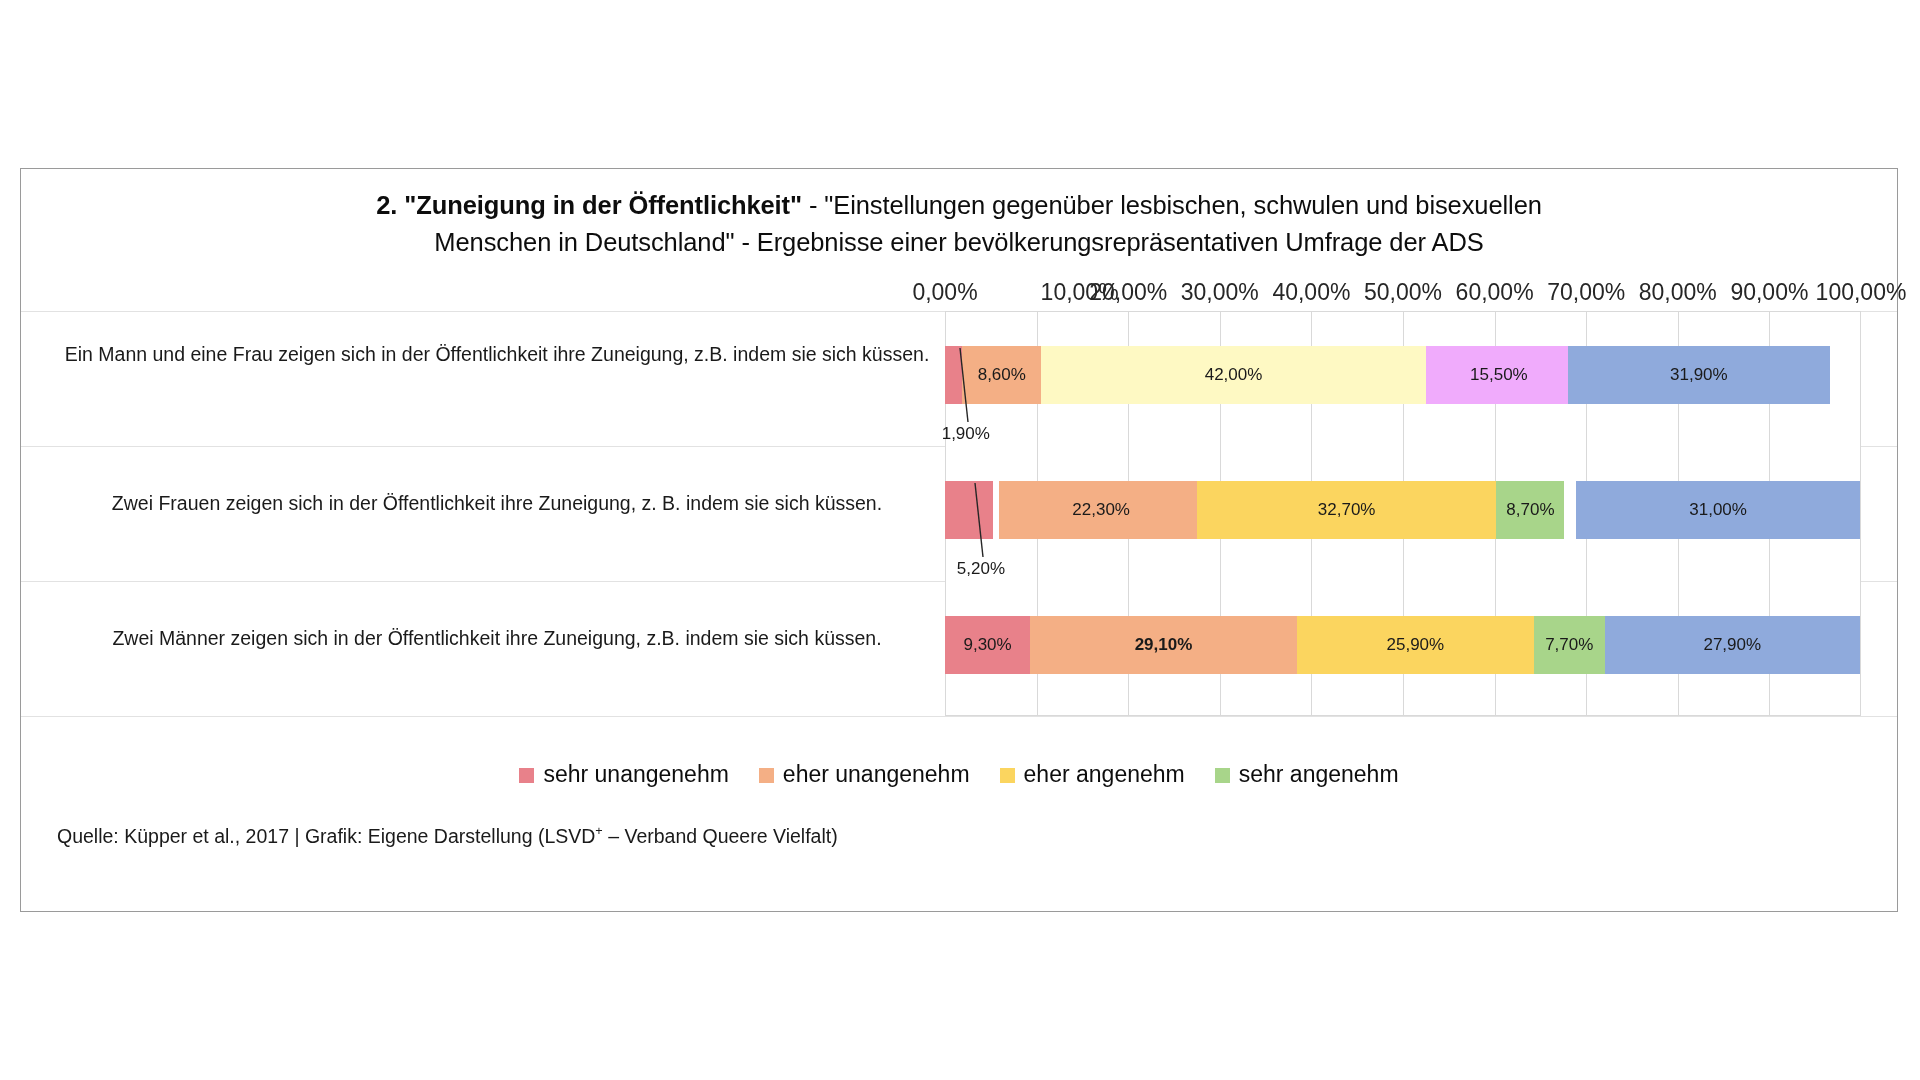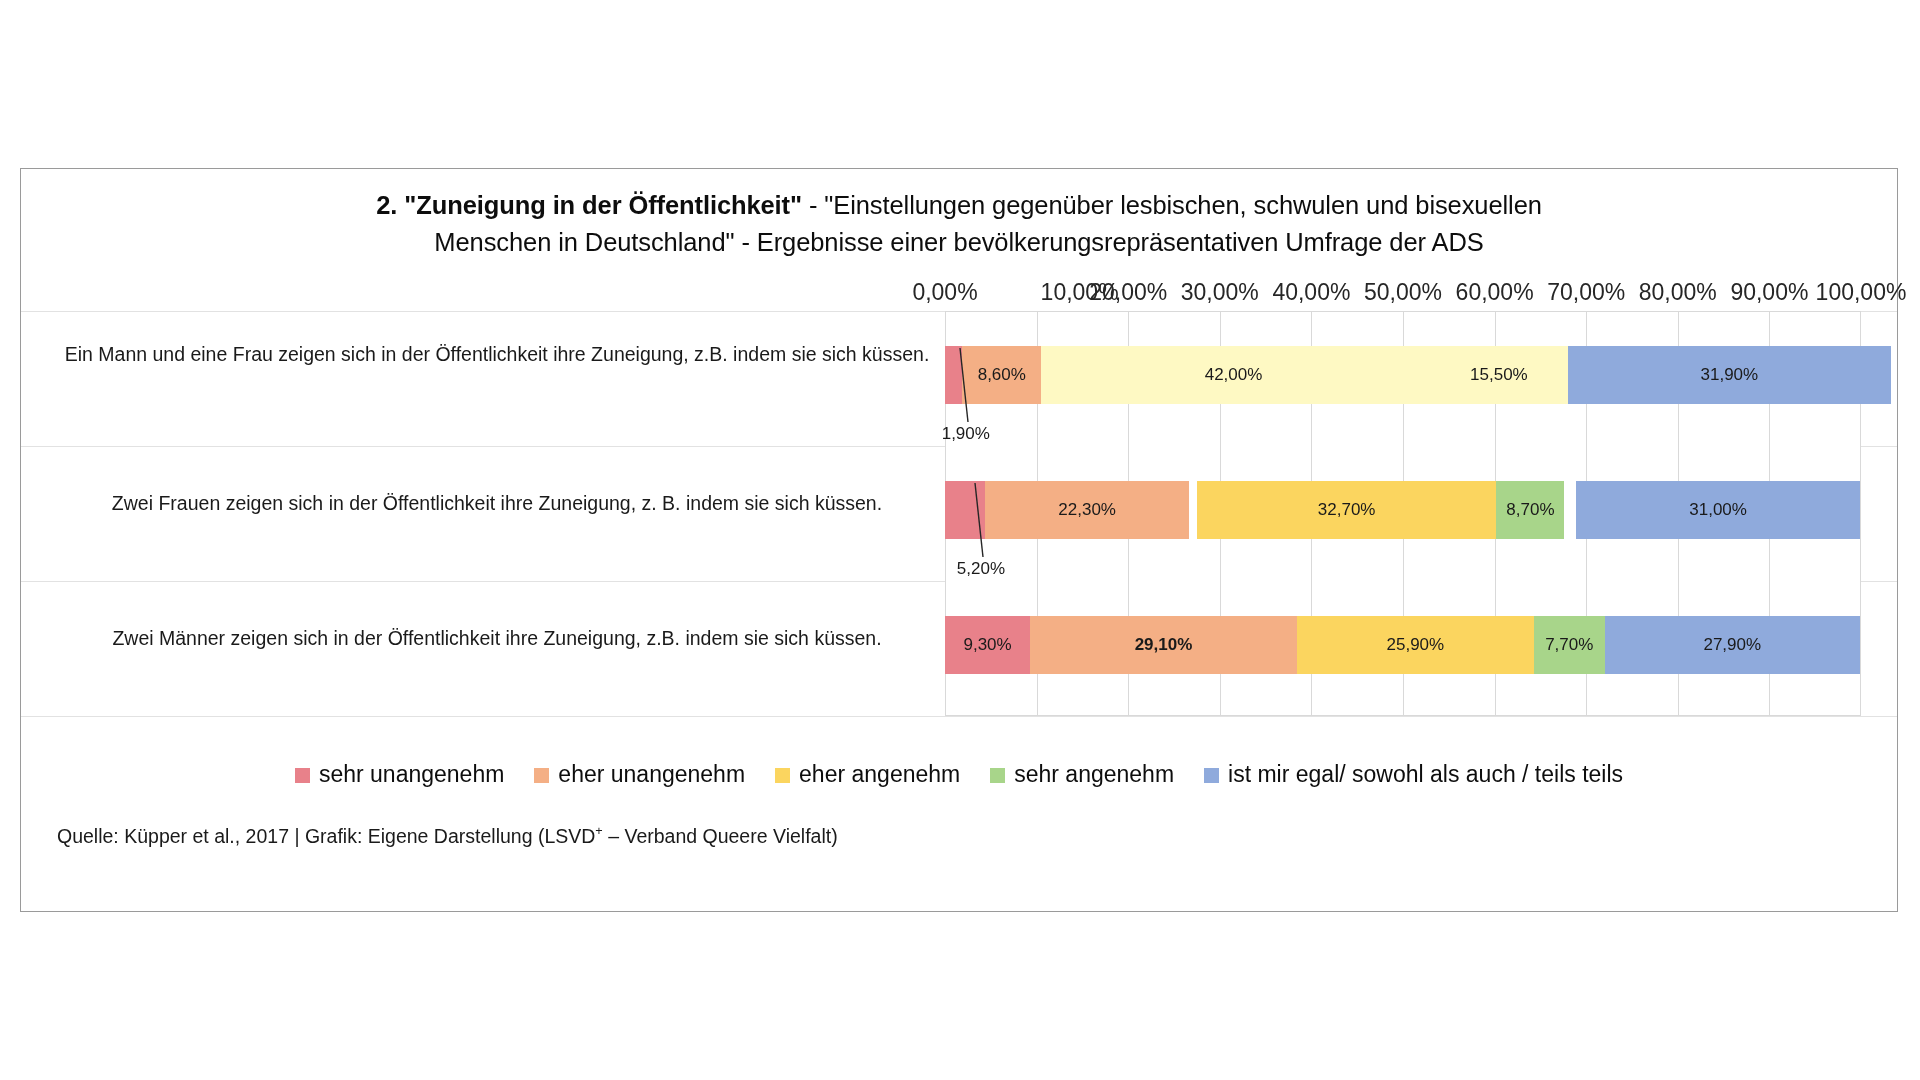"15,50%" div.seg { background: #fef9c3 -> #f0abfc }
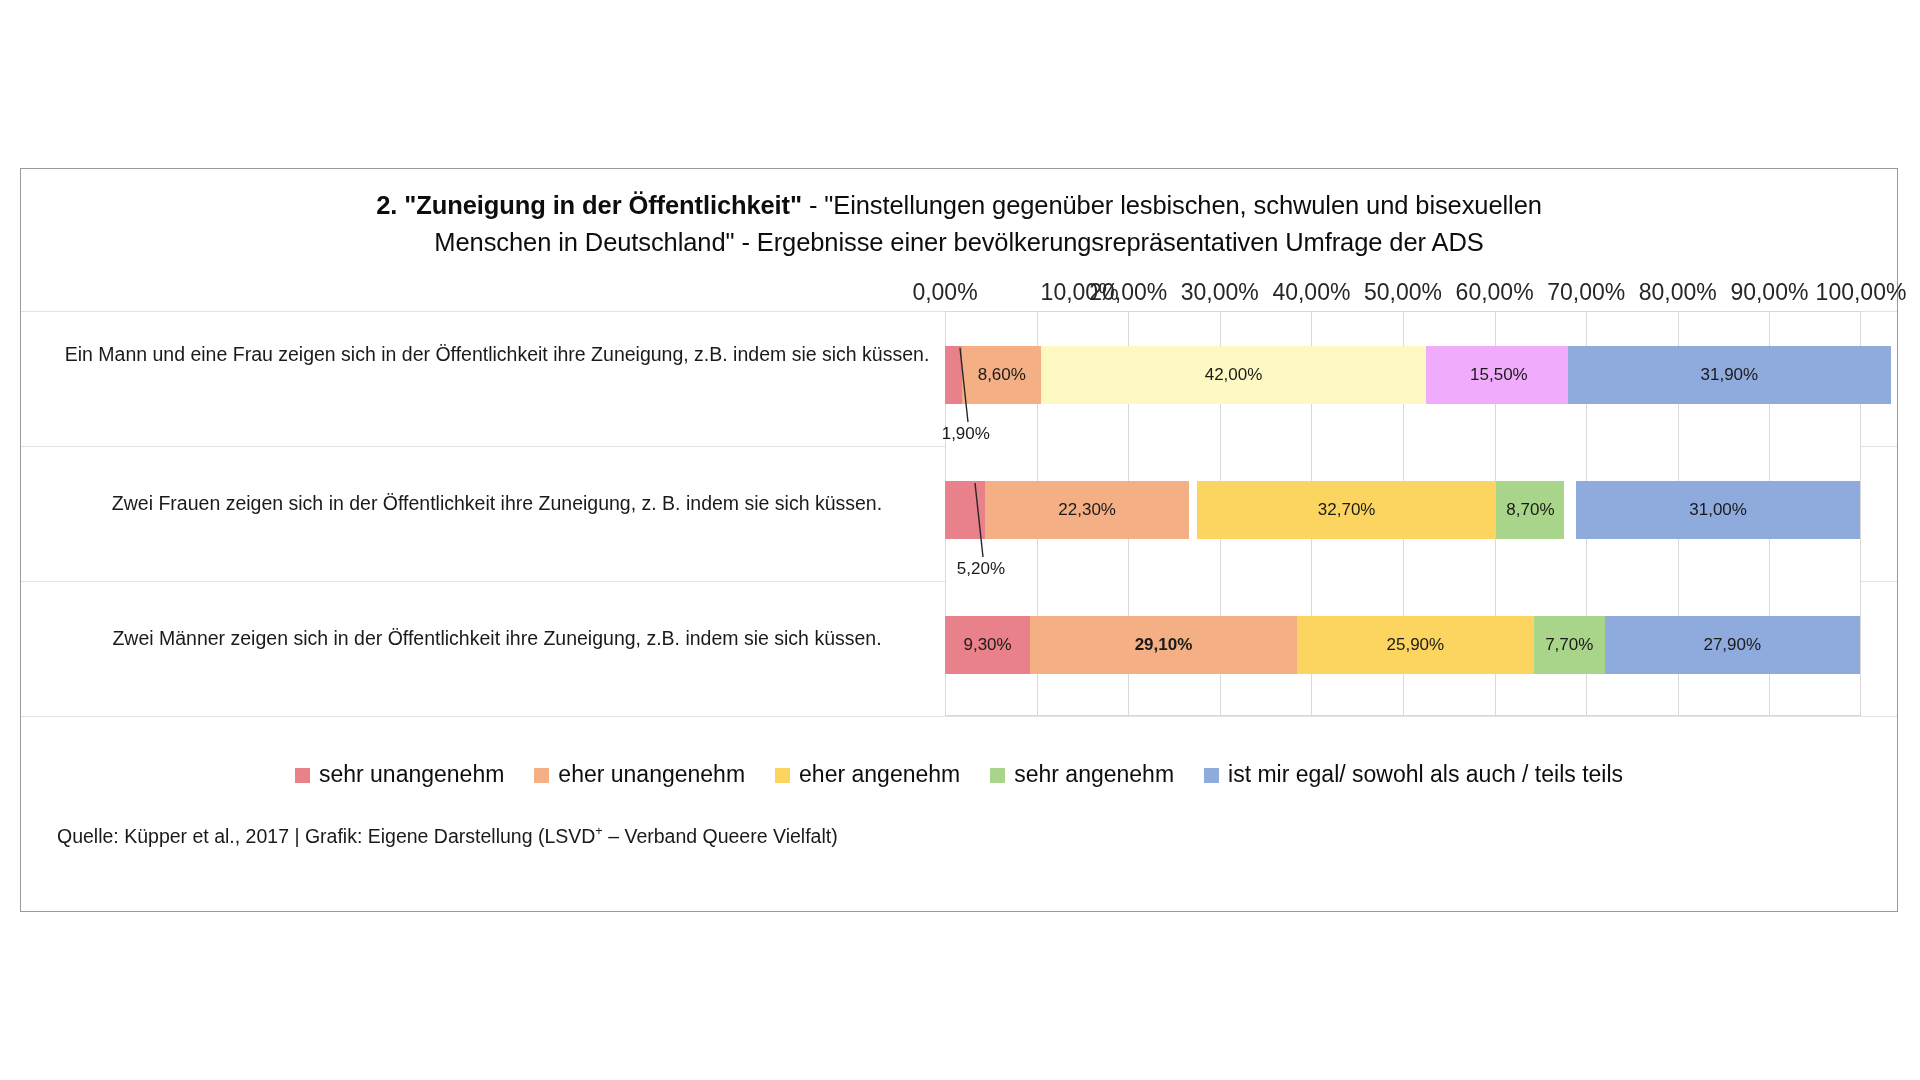"31,90%" div.seg { width: 323px -> 262px }
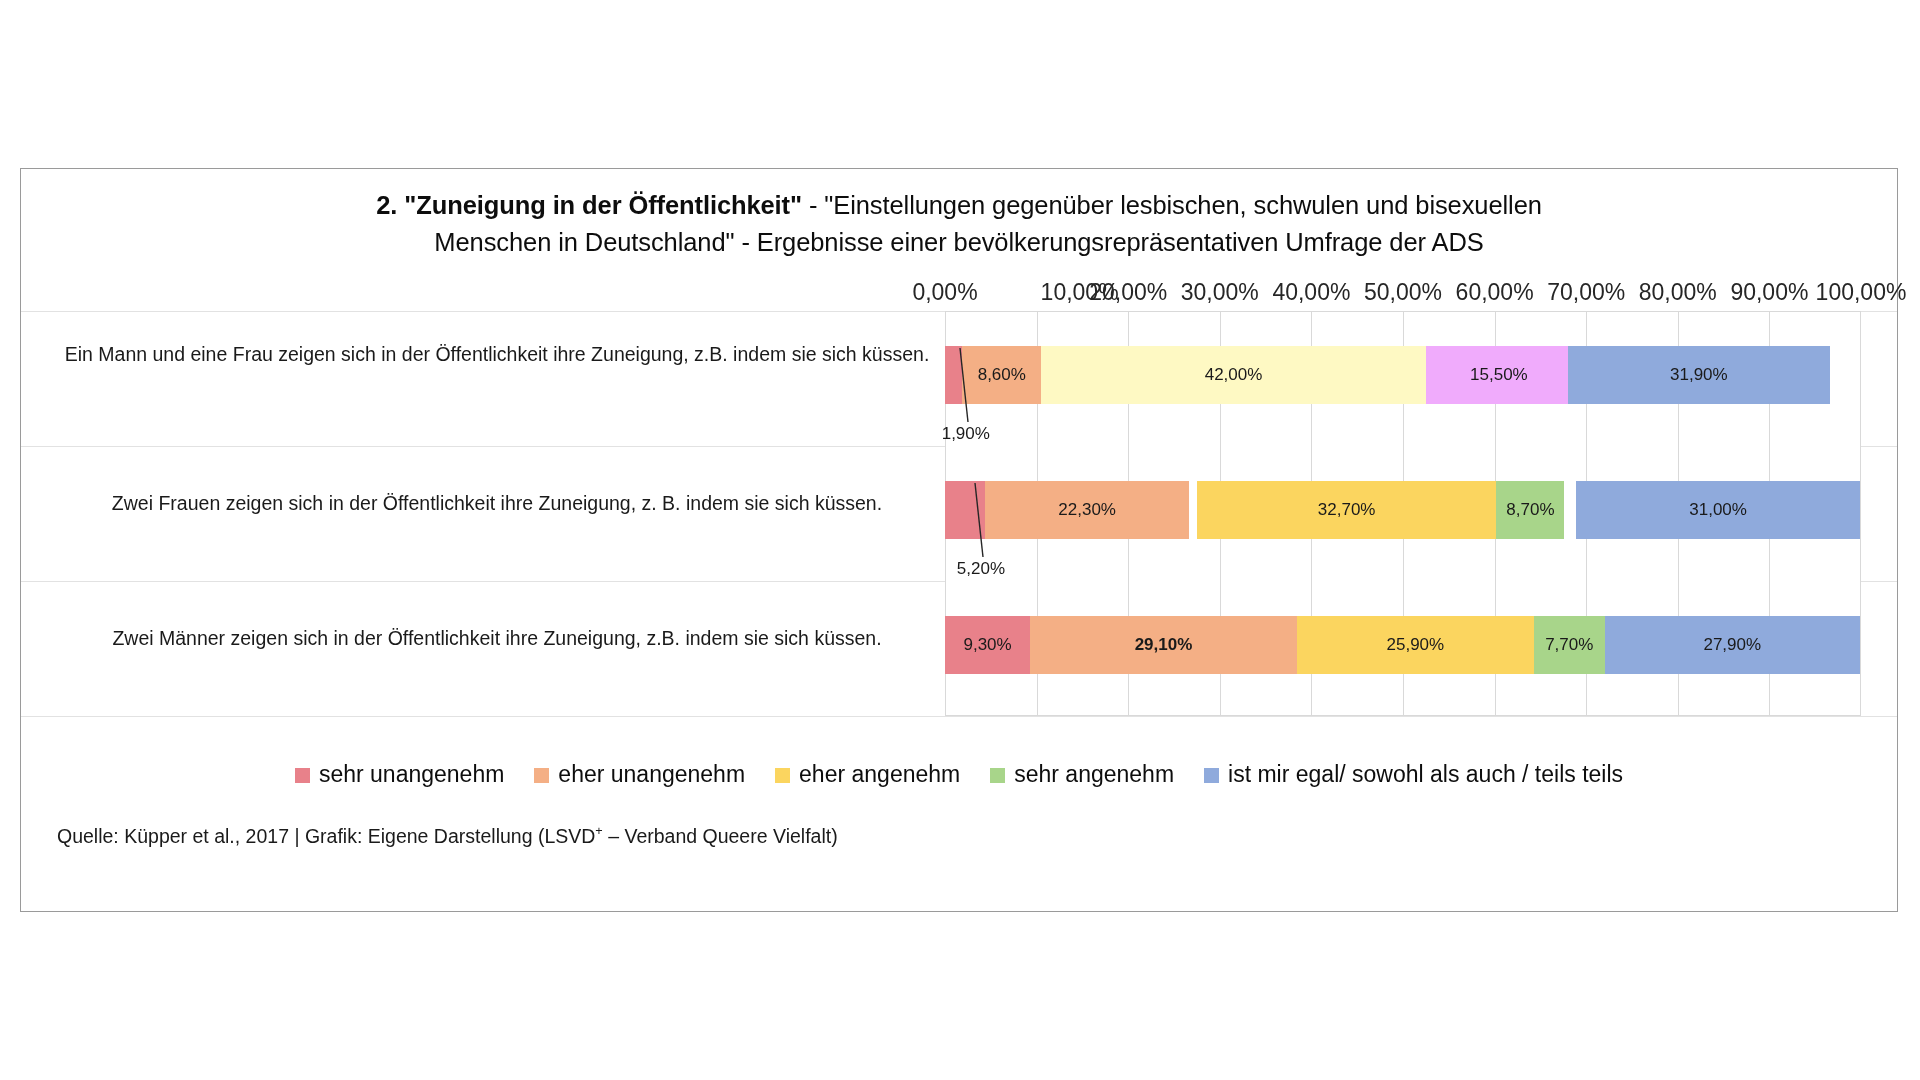"22,30%" div.seg { left: 40px -> 54px }
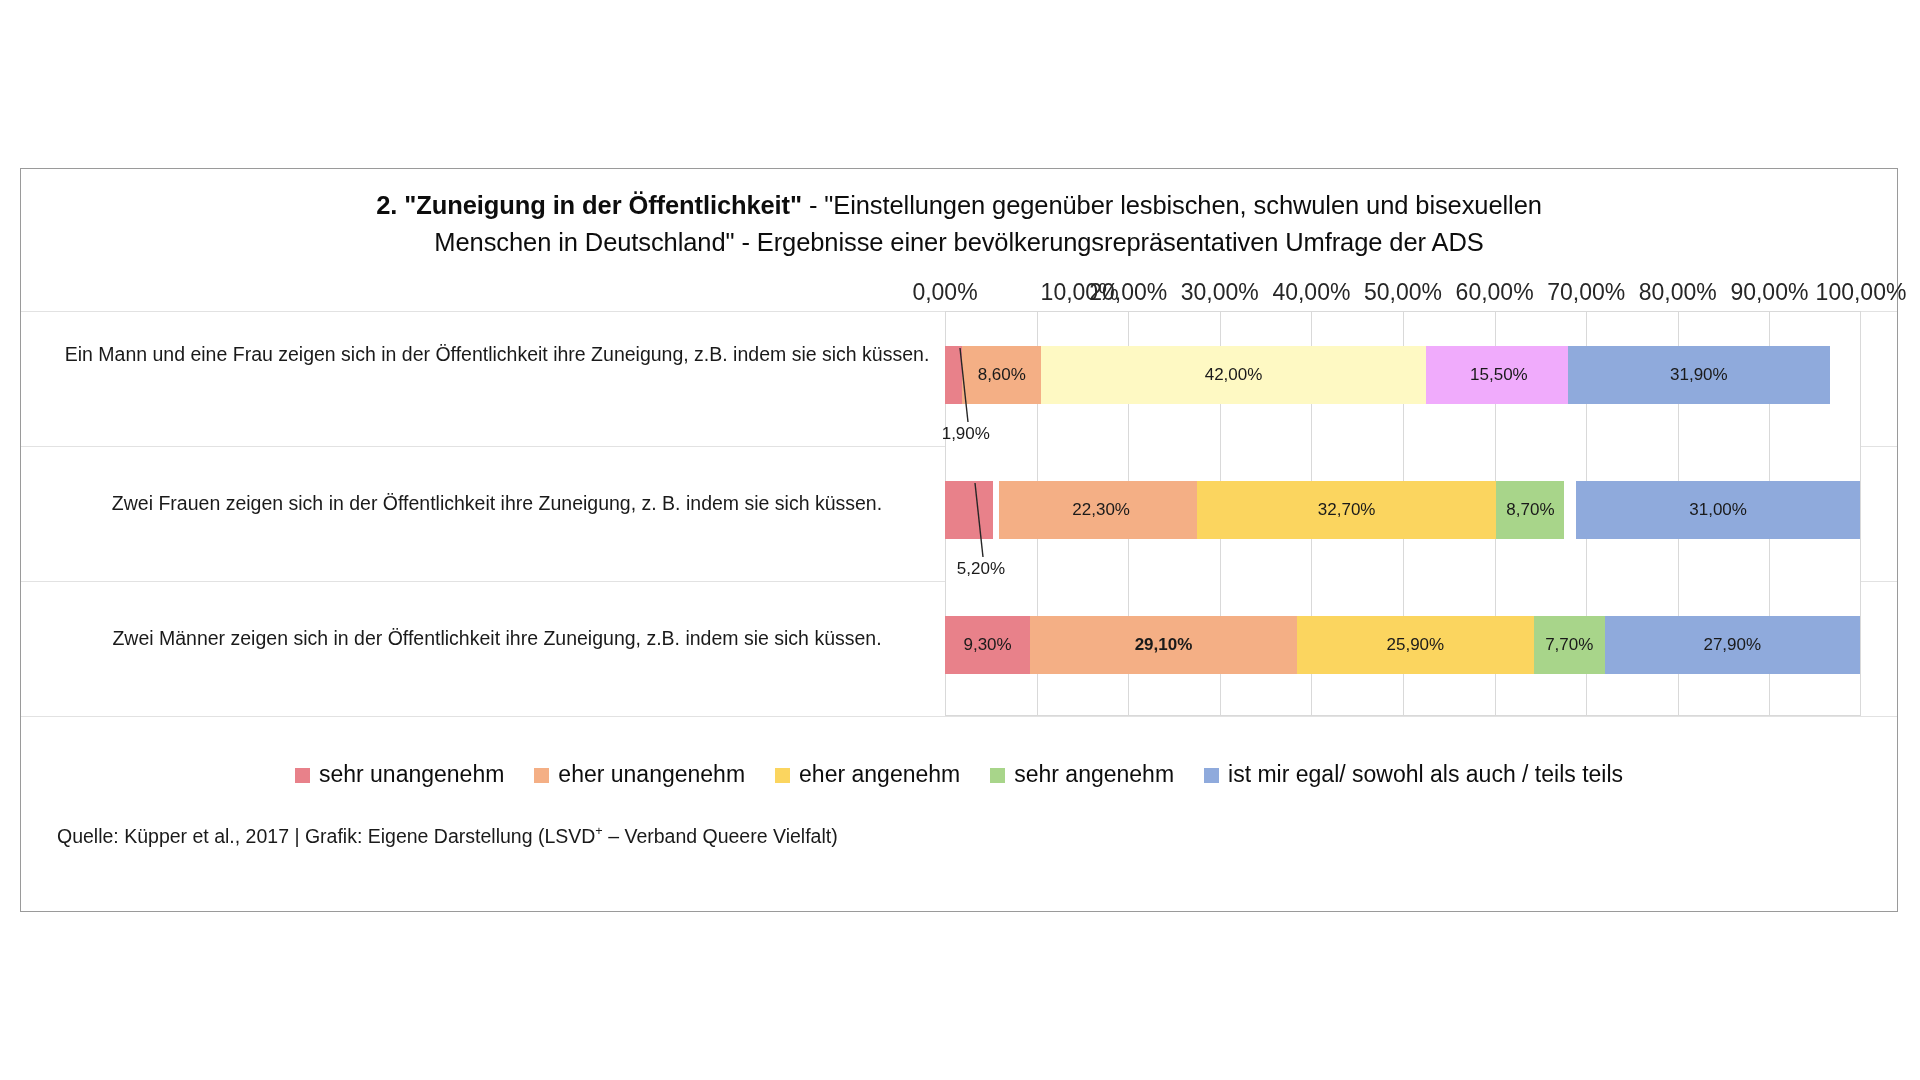"ist mir egal/ sowohl als" div.legend-item { html: <div> <span></span> <span>ist mir egal/ sowohl als auch / teils teils</span> </div> -> none }
